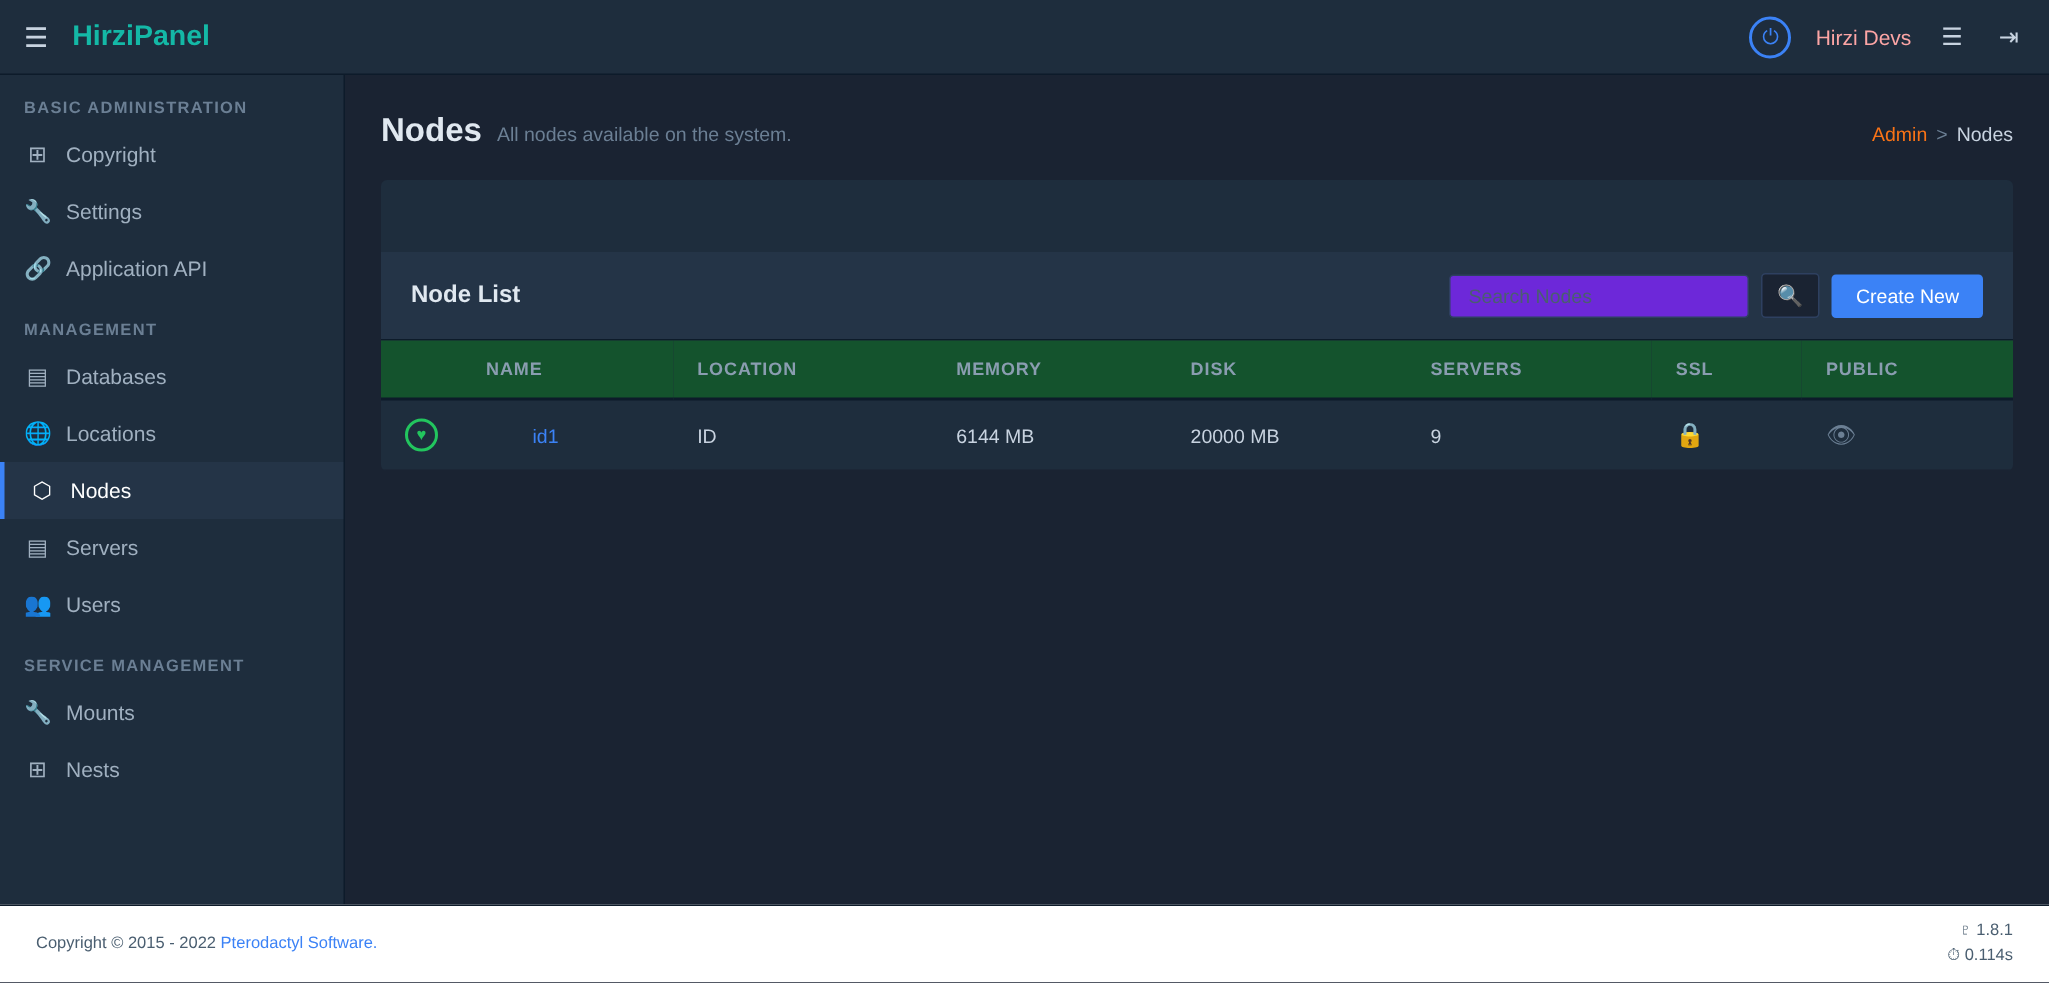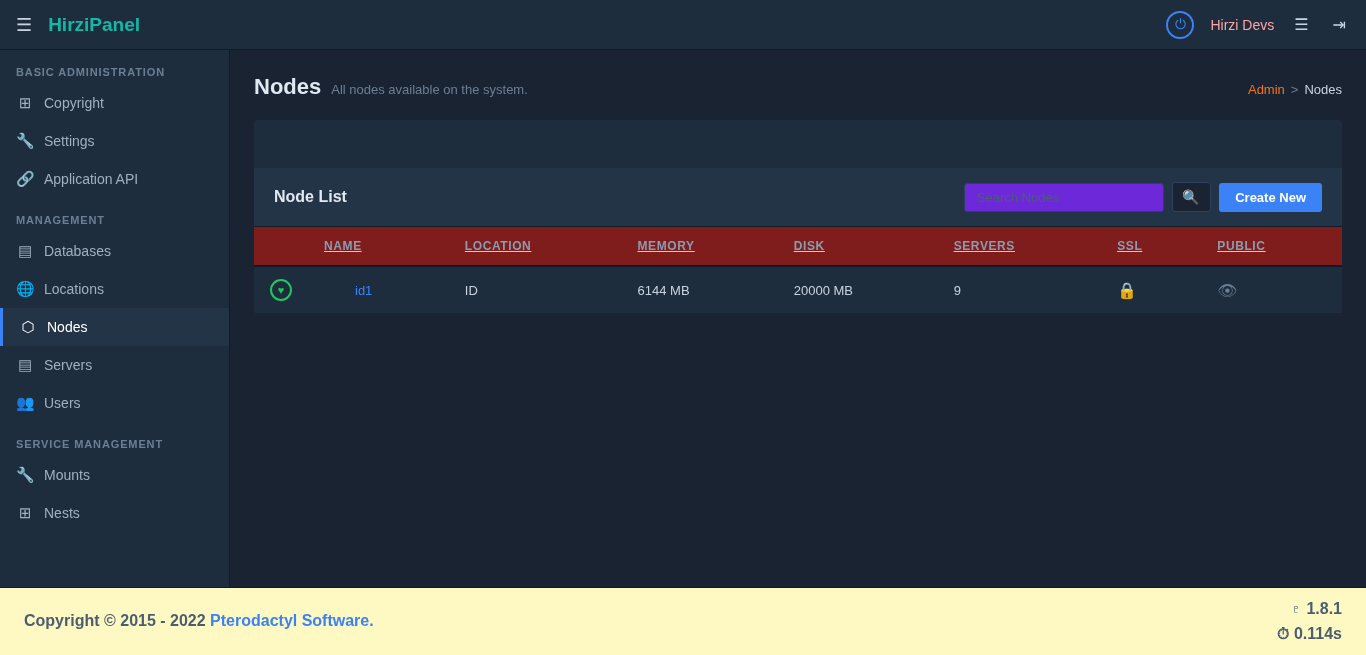"Create New" .create-btn { font-weight: 700 -> 400 }
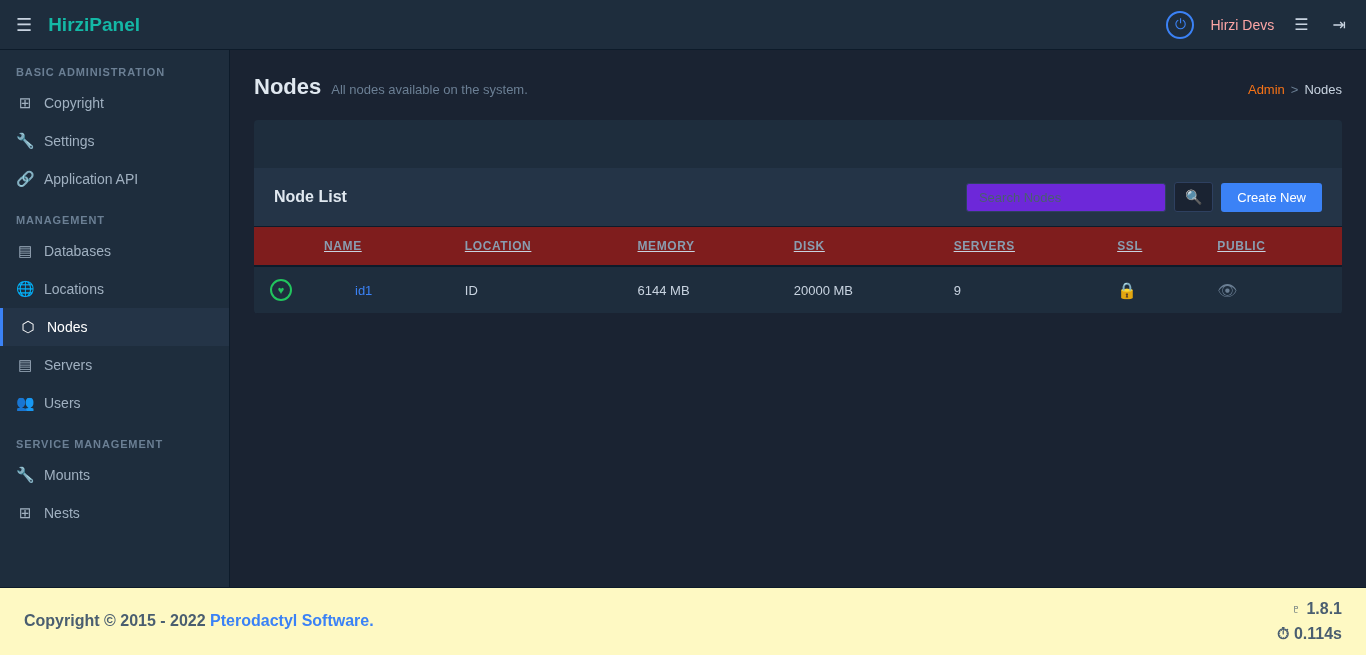"NAME" thead tr { background: #7f1d1d -> #14532d; text-decoration: underline -> none }
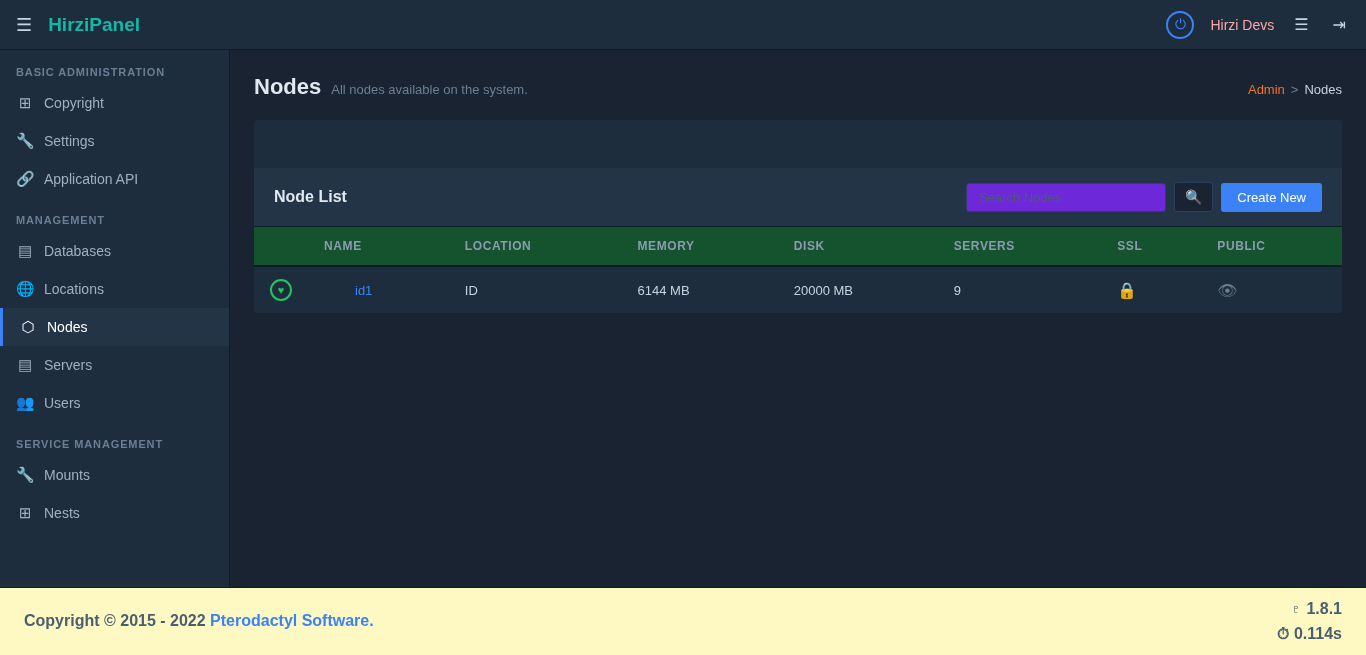"Copyright © 2015 - 2022" .footer { background: #fef9c3 -> #ffffff; font-size: 16px -> 11px; font-weight: bold -> none }
